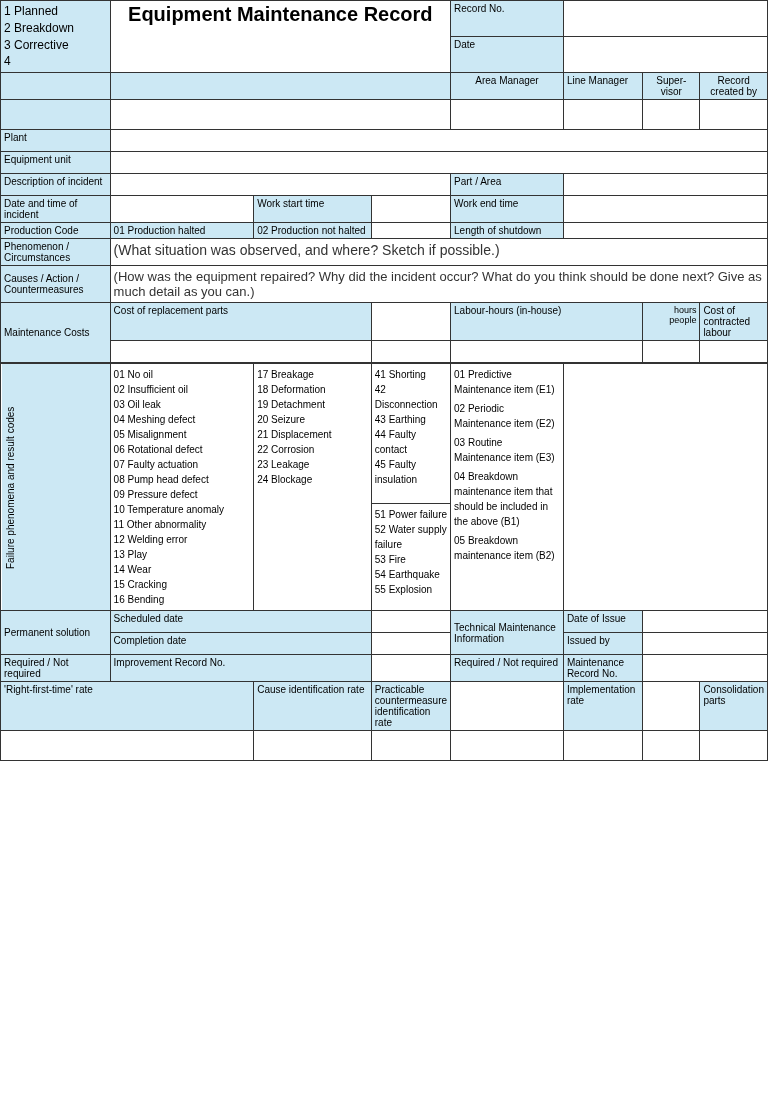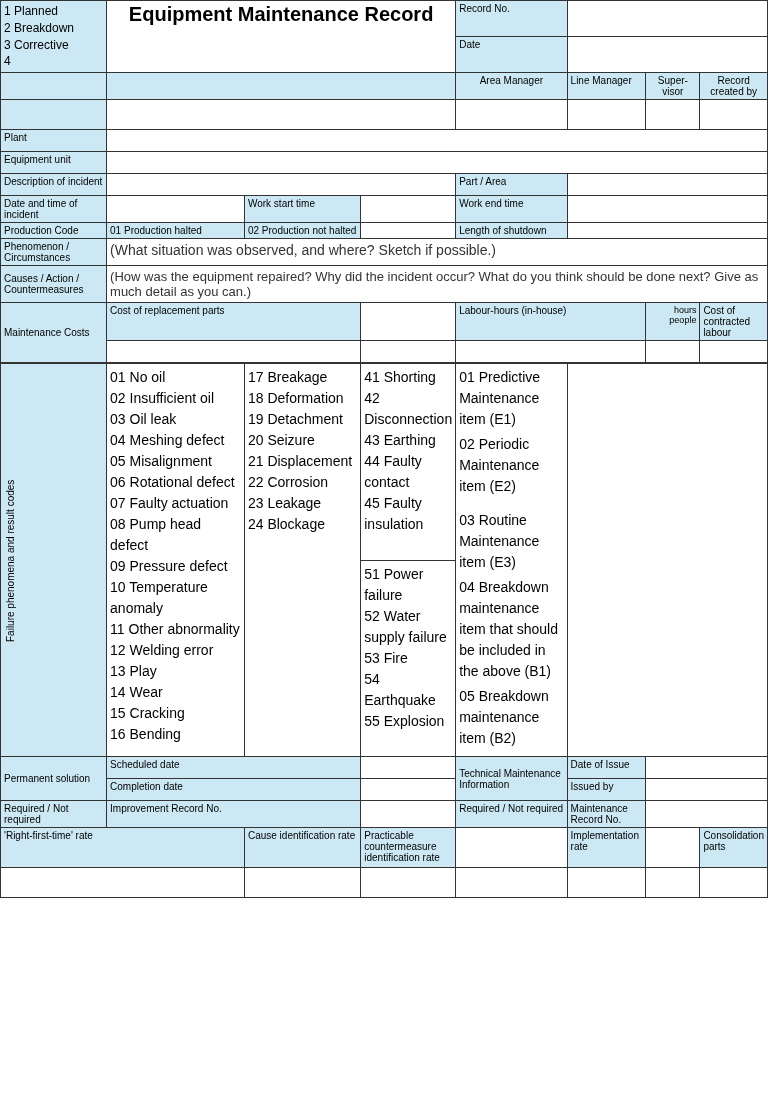"01 No oil" .code-list { font-size: 14px -> 10px }
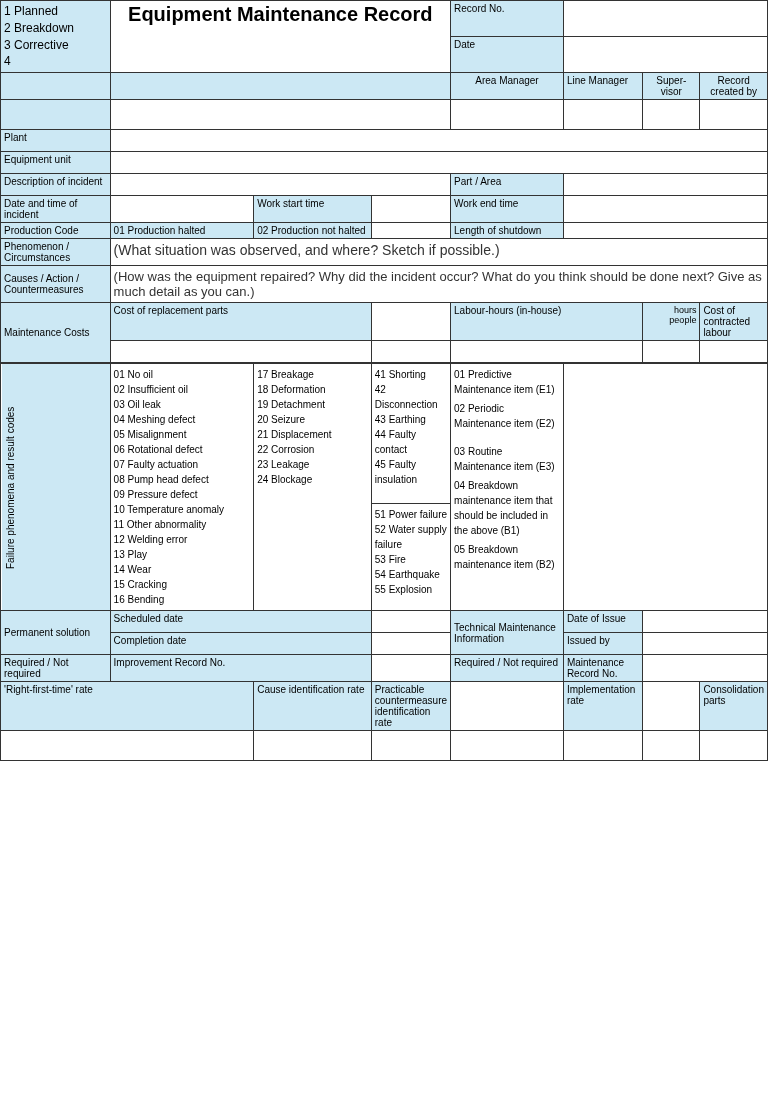"02 Periodic Maintenance item (E2)" div { margin-bottom: 13px -> 4px }
